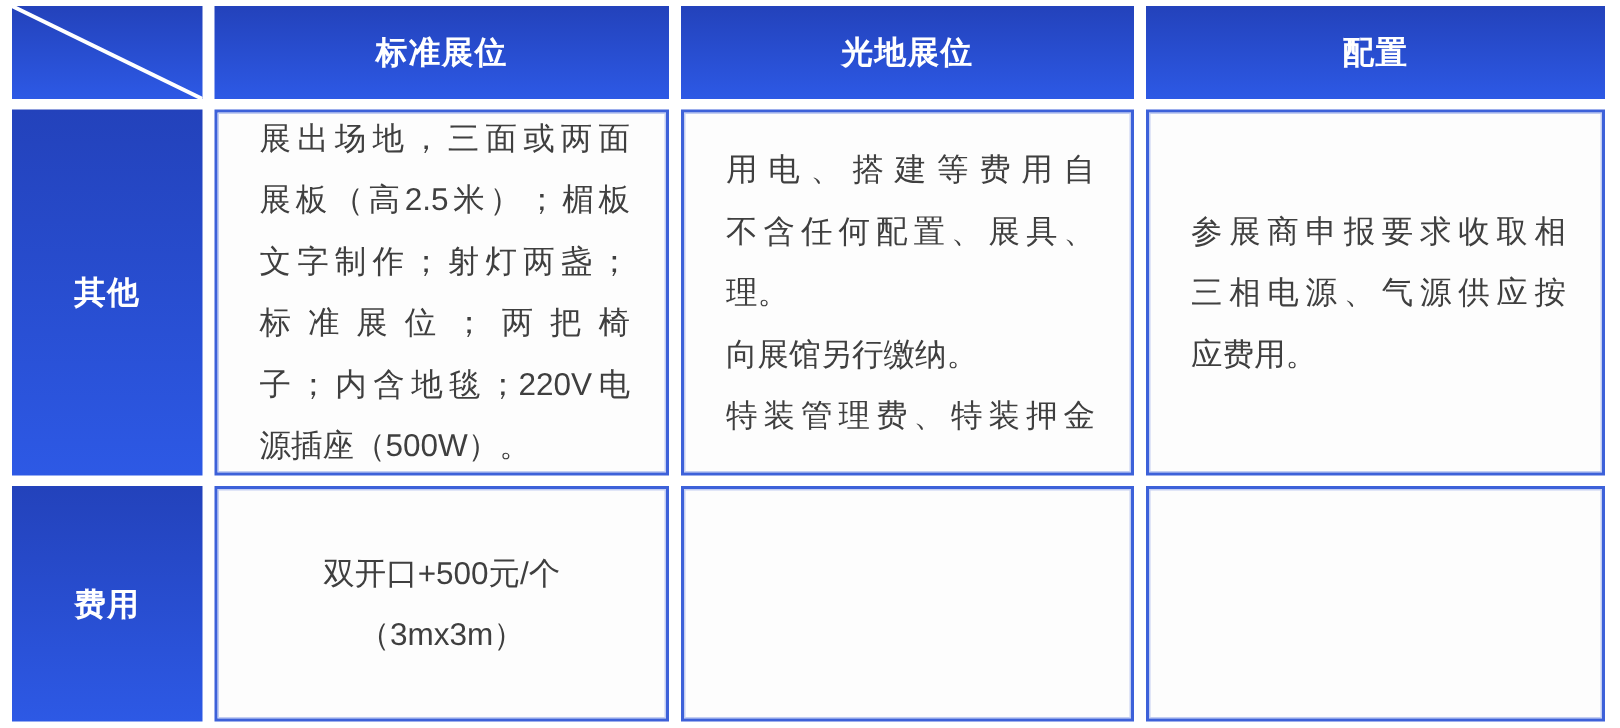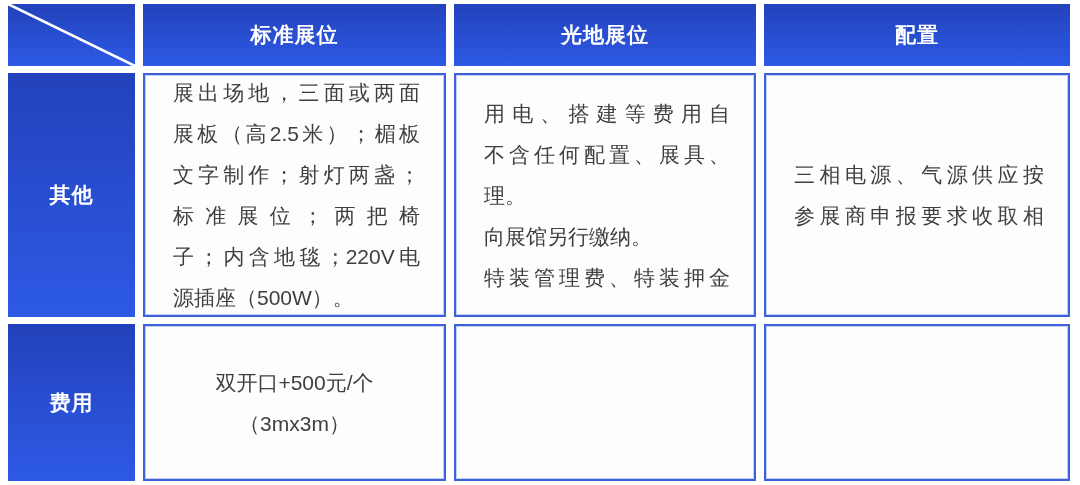"三相电源、气源供应按" div.line { order: before "参展商申报要求收取相" -> after "参展商申报要求收取相" }
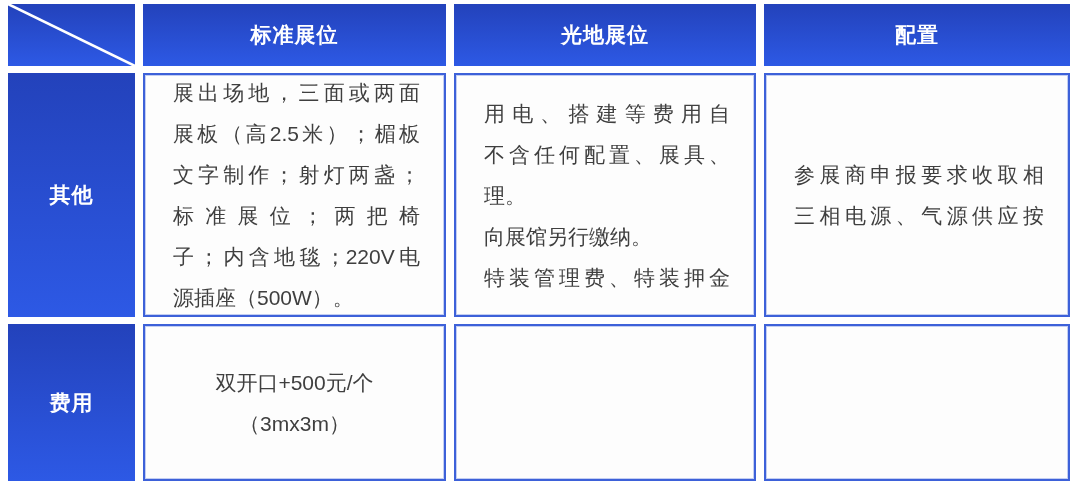"应费用。" div.line { html: none -> <div>应费用。</div> }
